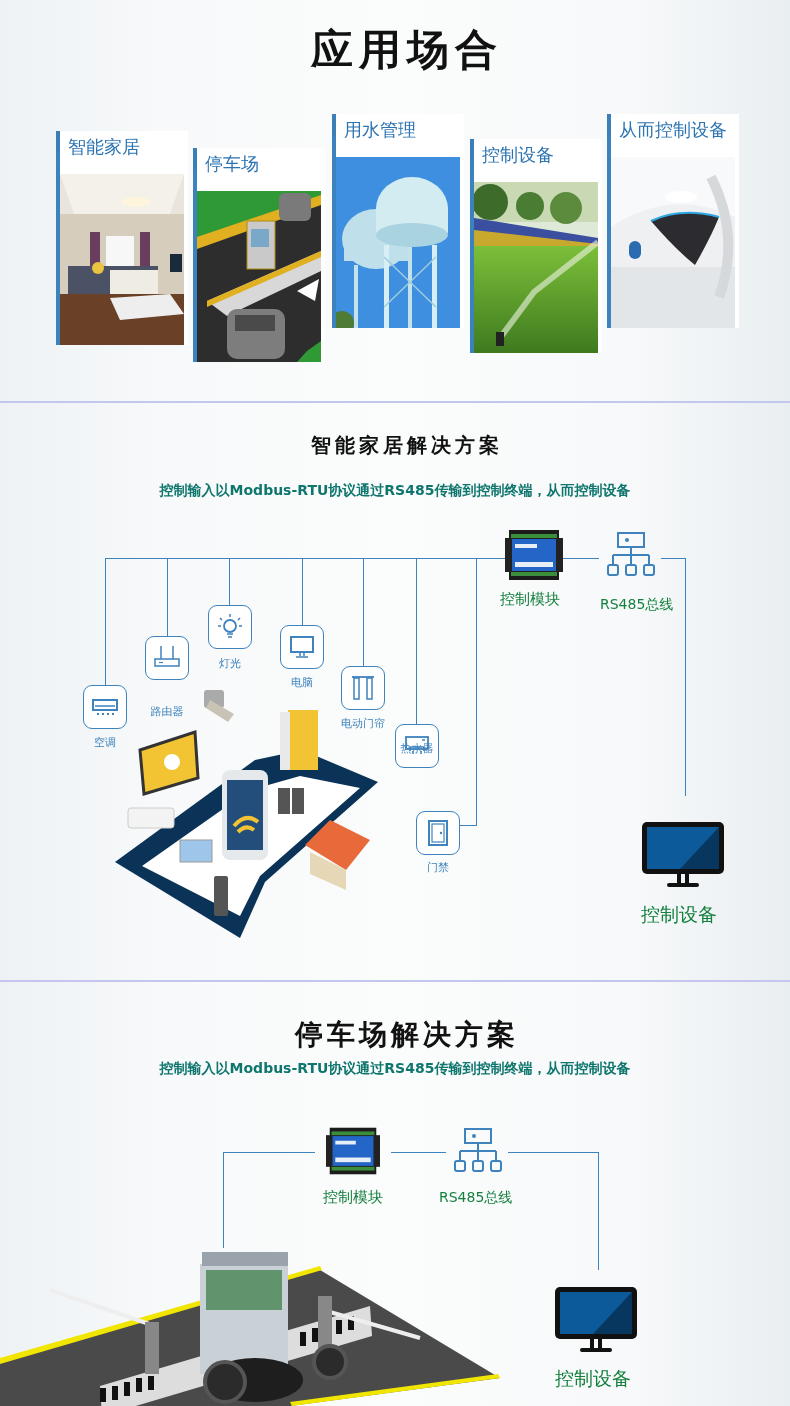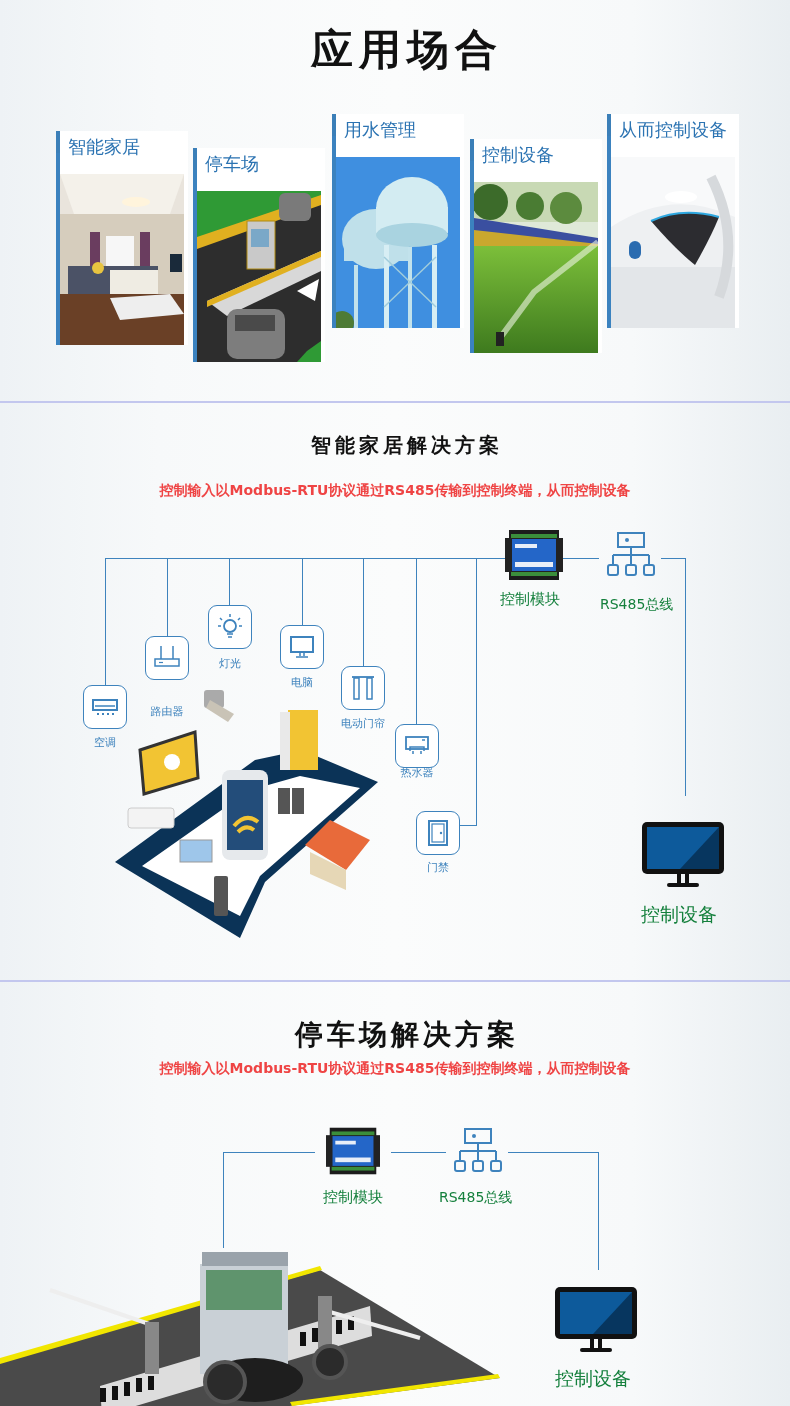"控制输入以Modbus-RTU协议通过RS485传输到控制终端，从而控制设备" .subtitle { color: #ef4444 -> #0f766e }
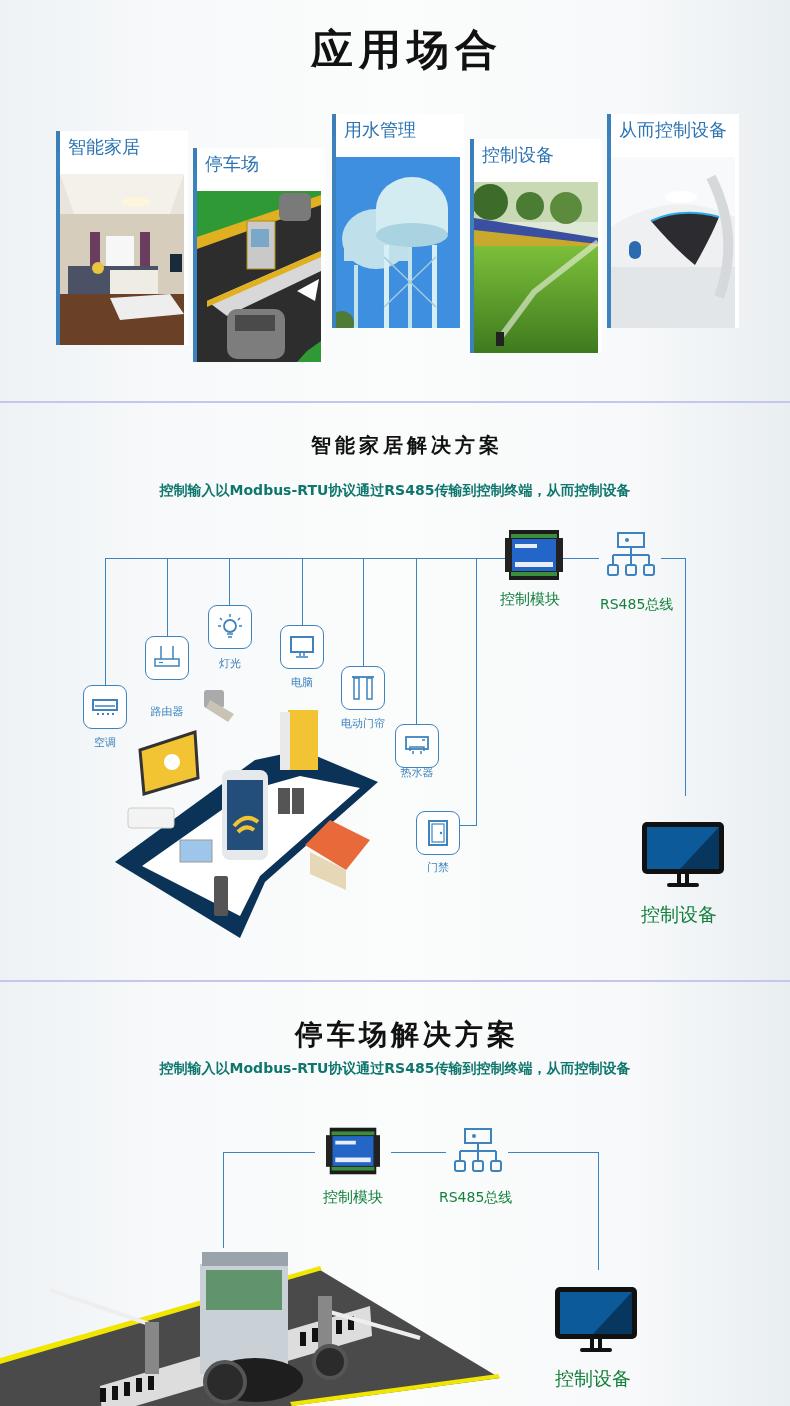"热水器" div.dev-label { top: 765px -> 741px }
